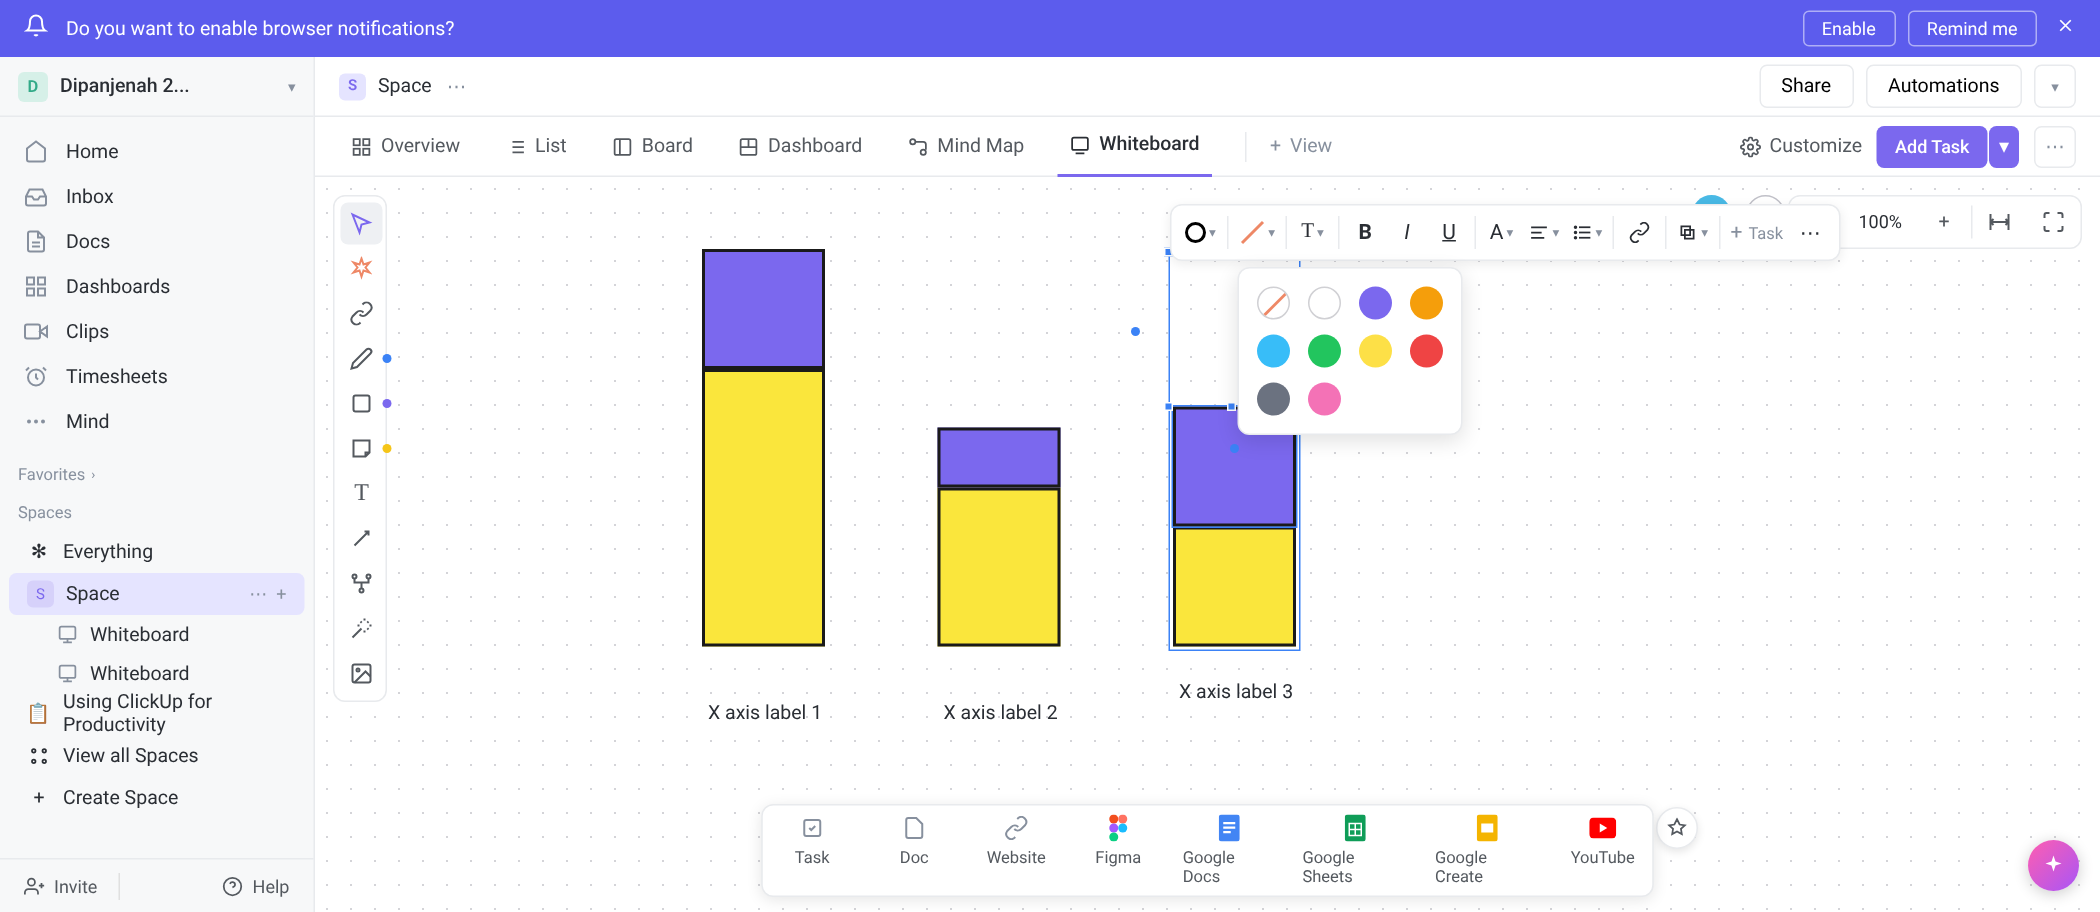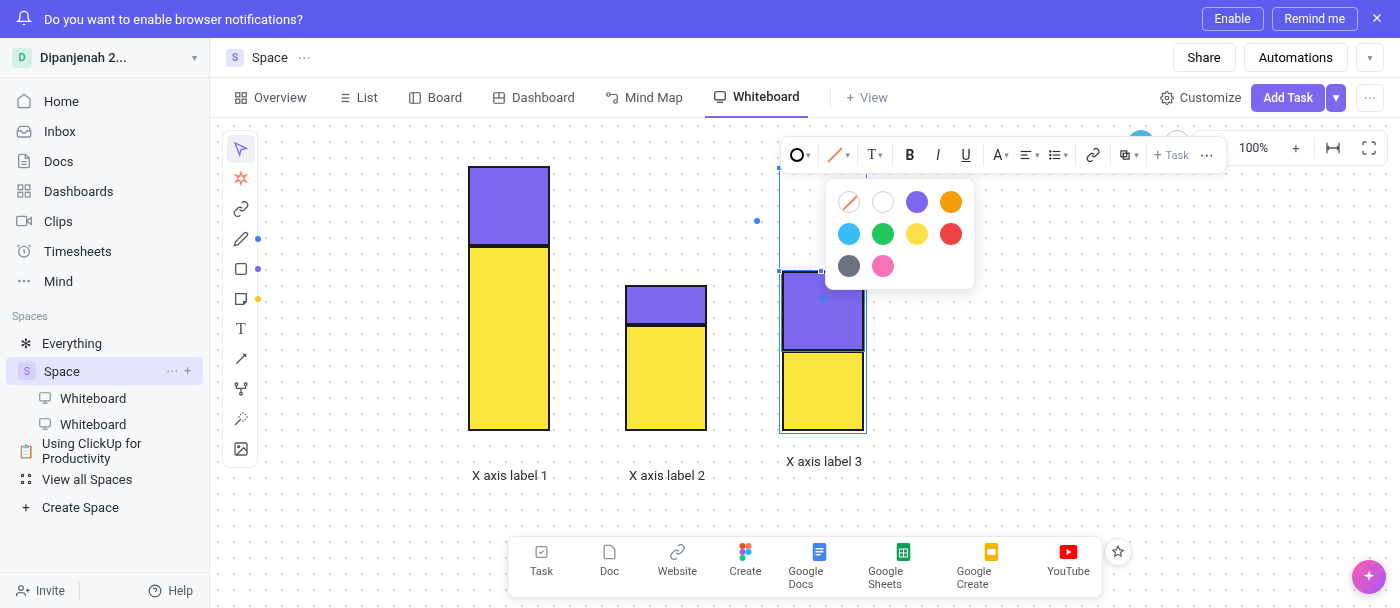"Favorites" div.sec-label { html: none -> <div> <span>Favorites</span> <span>›</span> </div> }
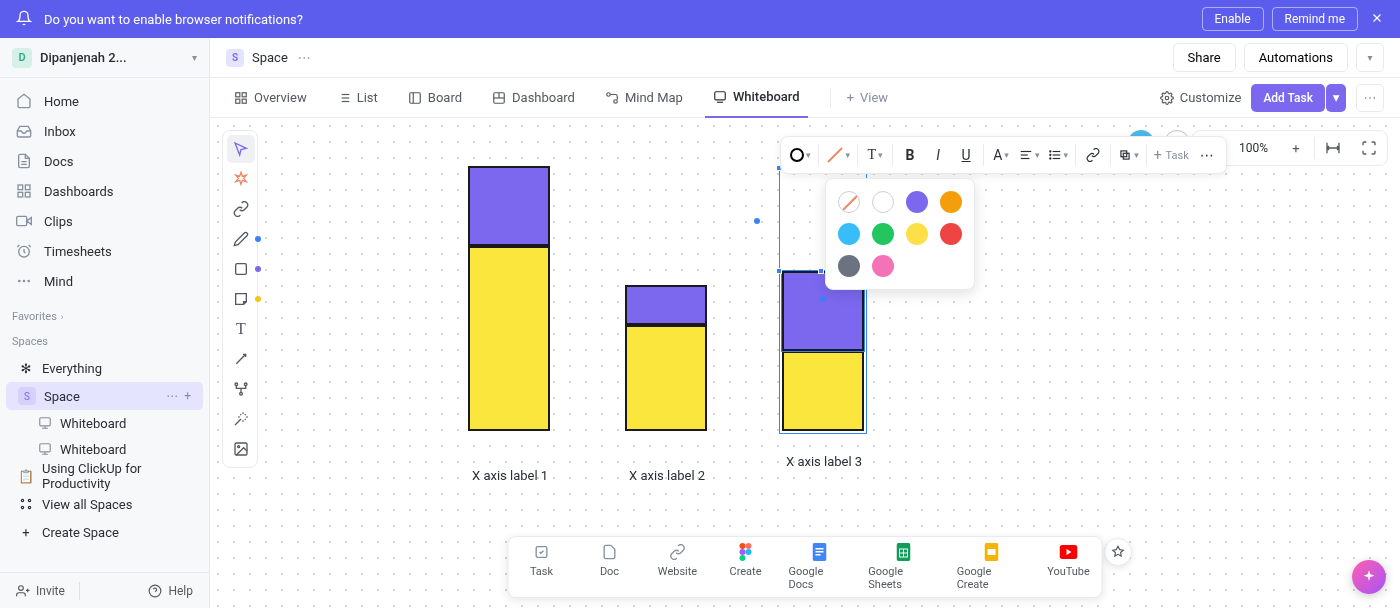"Create" span.btb-lbl { text: Create -> Figma }
